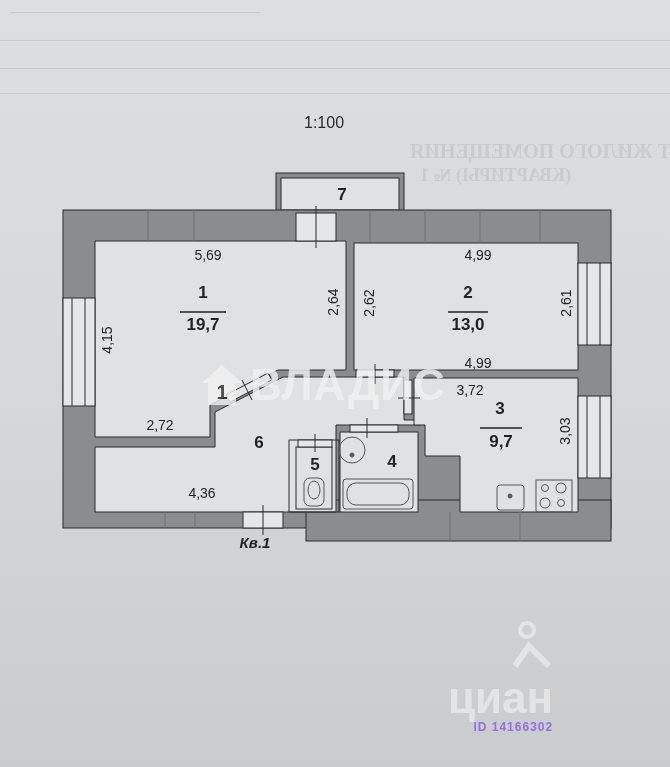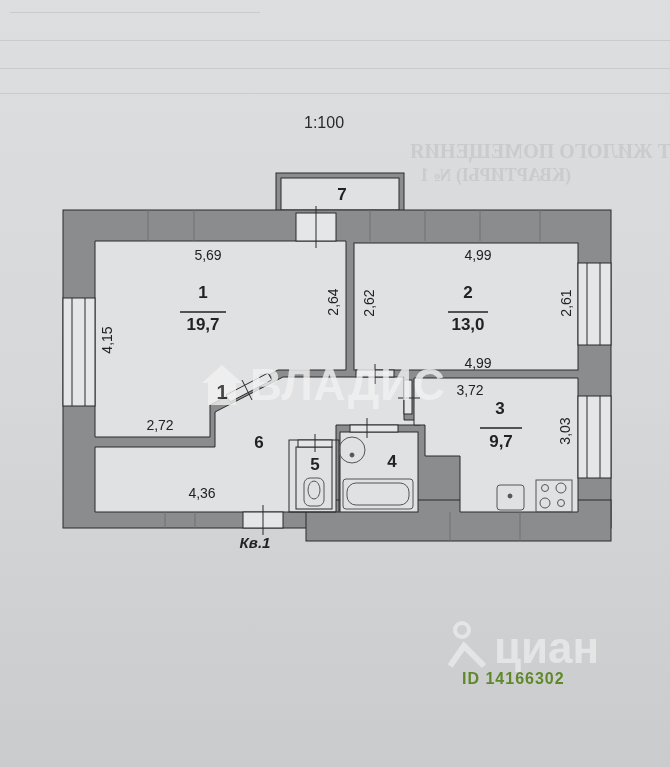"циан" div { flex-direction: none -> column }
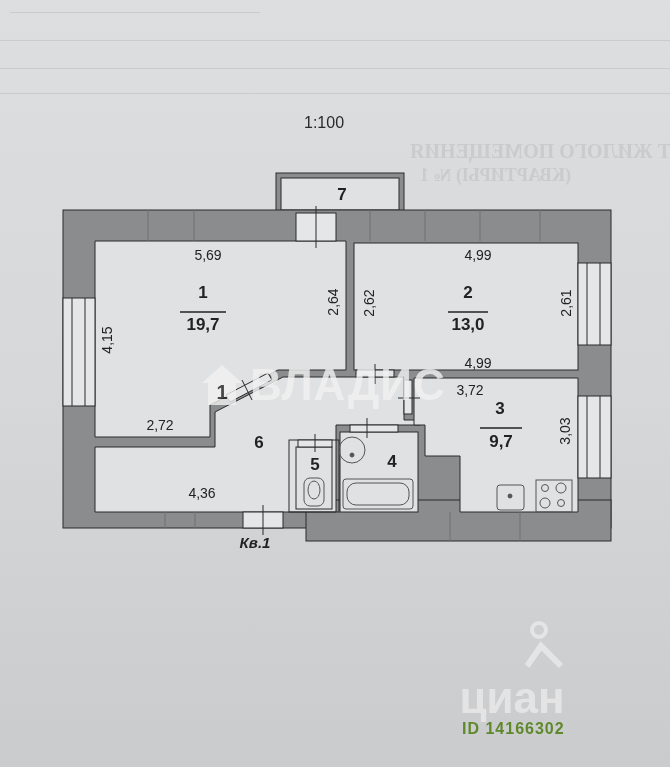"ID 14166302" .wm-cian .id { color: #4d7c0f -> #8b5cf6; font-size: 16px -> 12px; text-align: none -> right }
